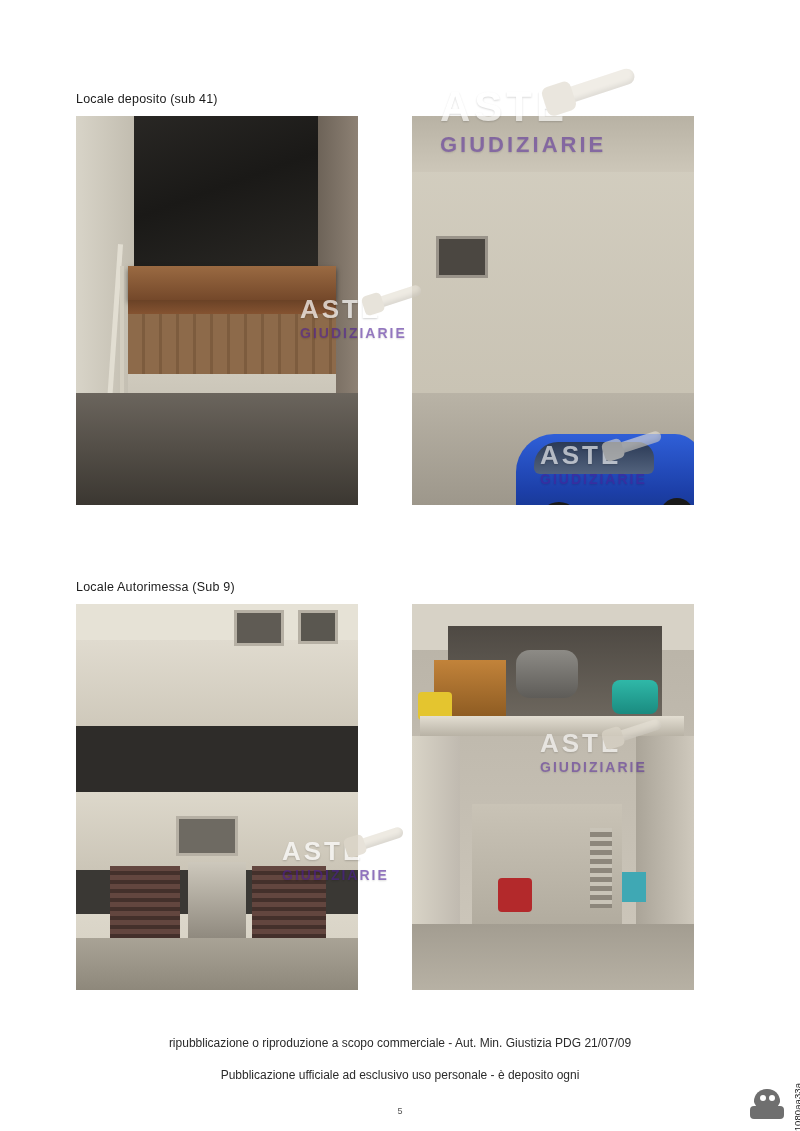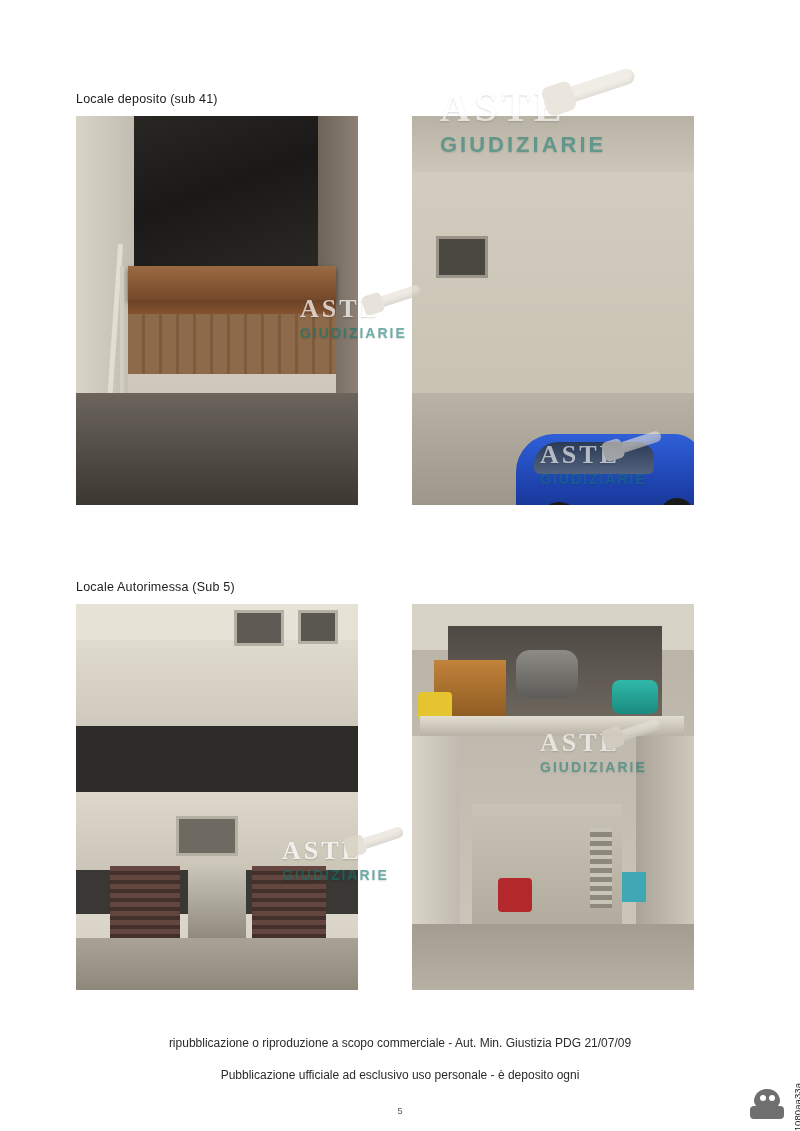"ASTE" .wm-asta .w1 { font-family: Liberation Serif, serif -> none }
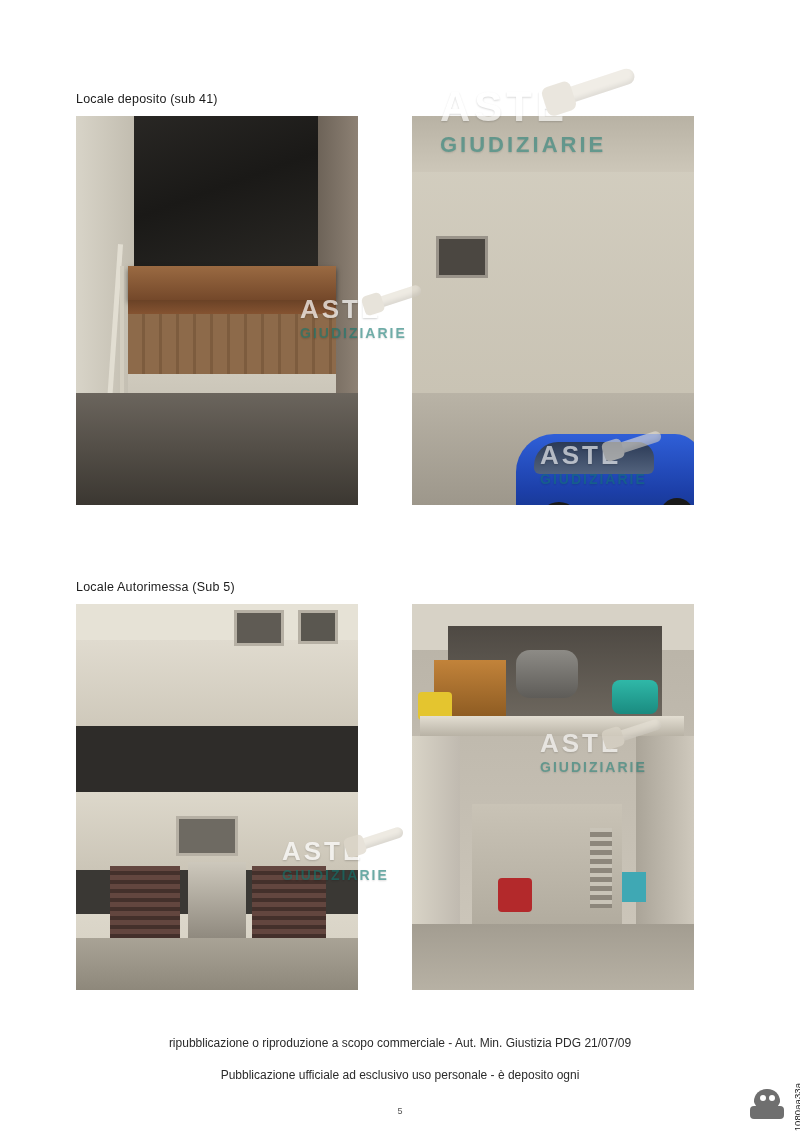"GIUDIZIARIE" .wm-asta .w2 { color: #0f766e -> #4c1d95 }
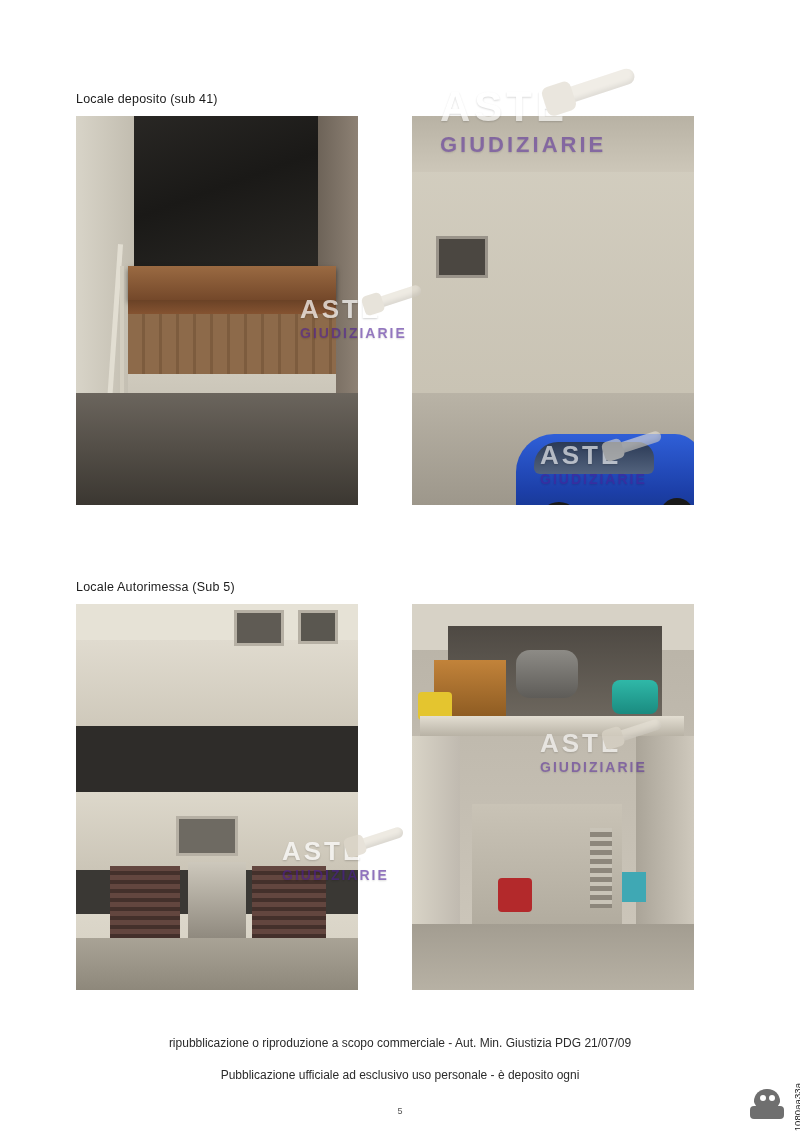"Locale Autorimessa (Sub 5)" div.caption { text: 5 -> 9 }
